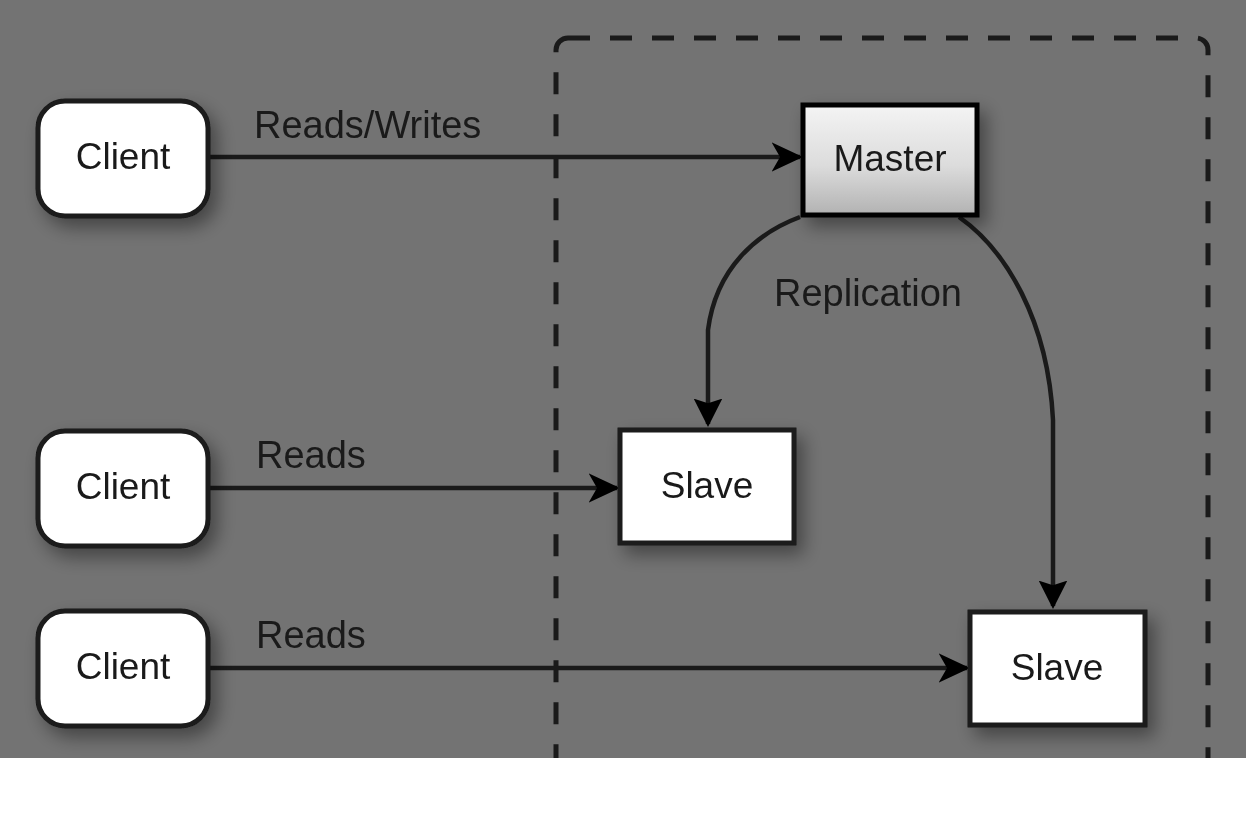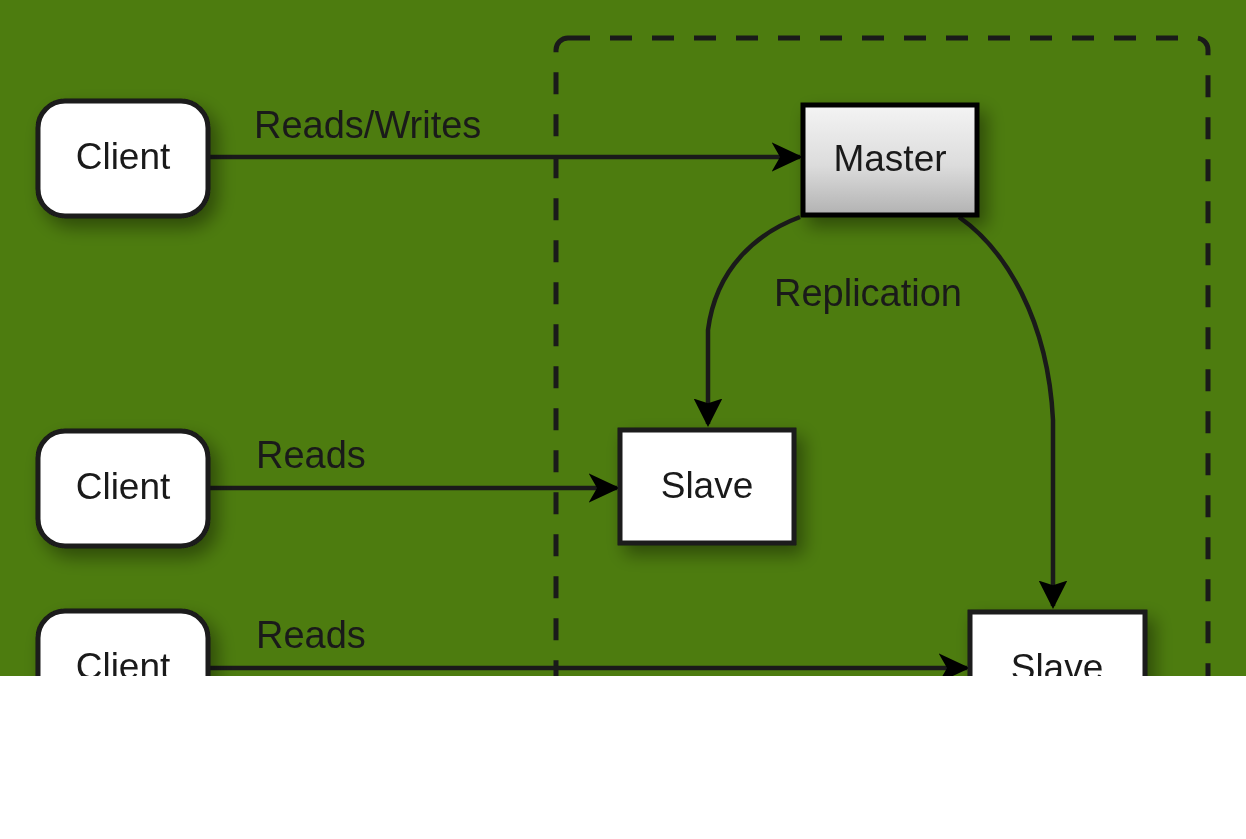"Client" #canvas { background: #4d7c0f -> #737373; height: 676px -> 758px }
